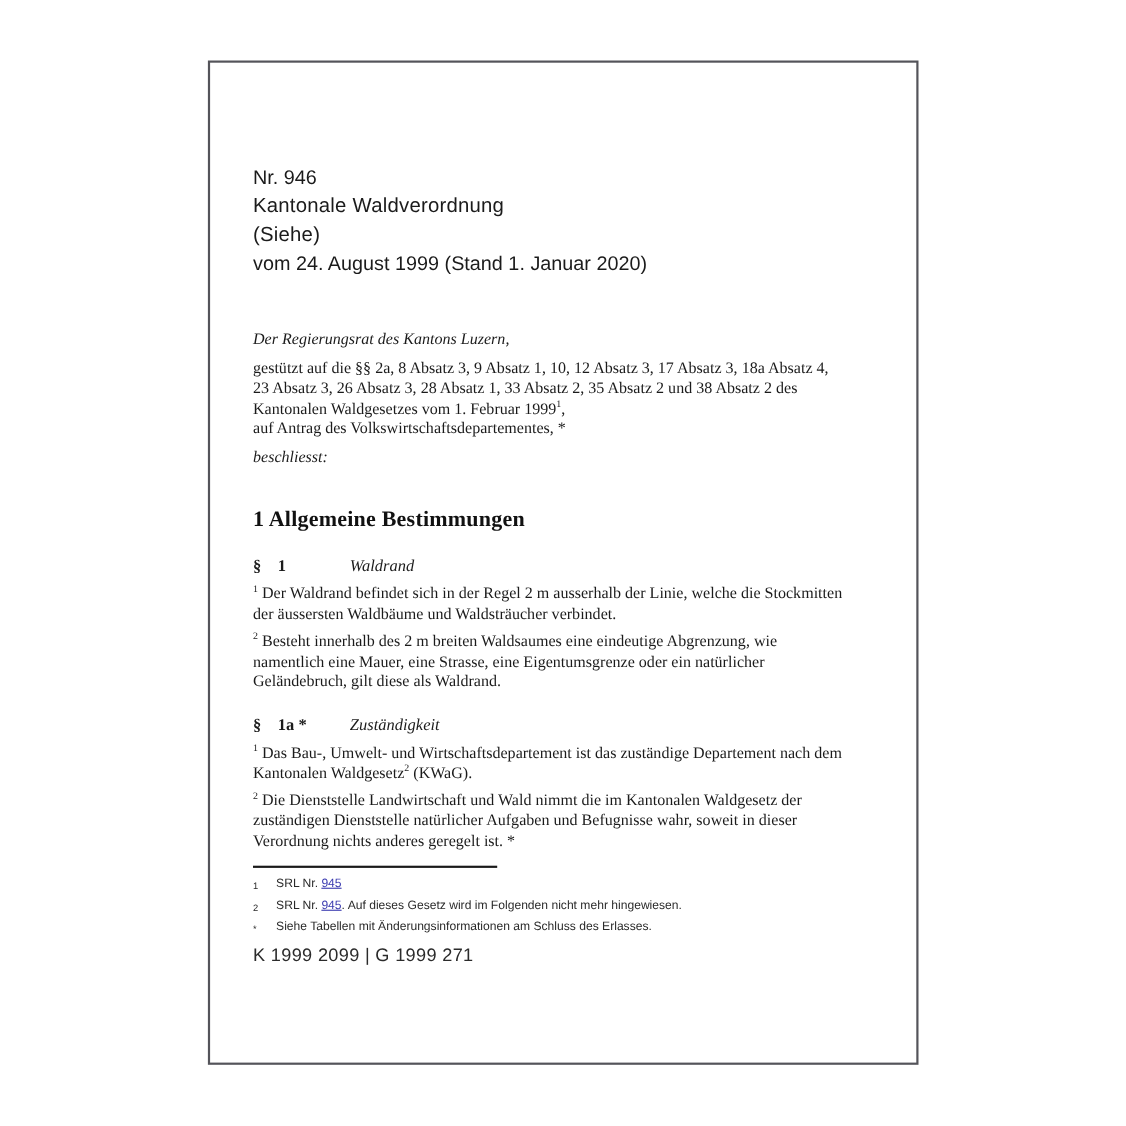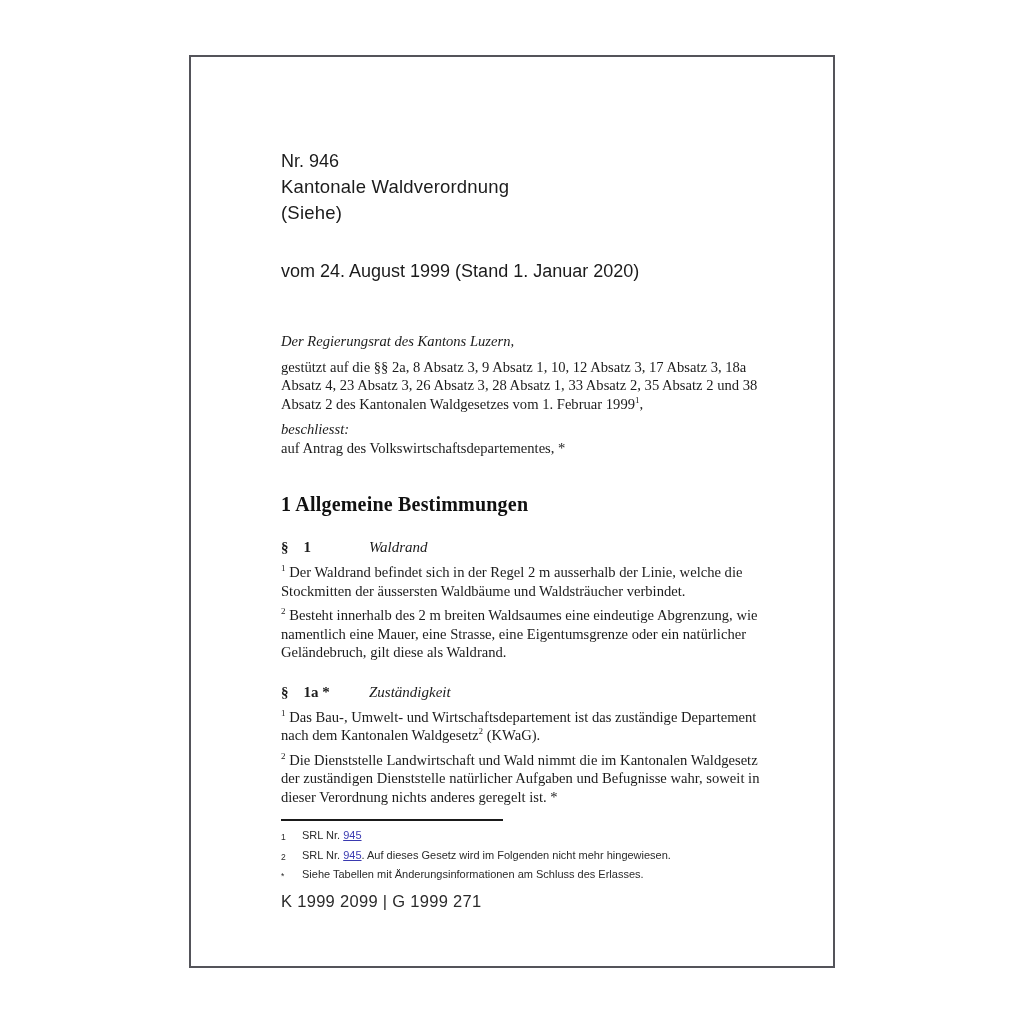"Nr. 946" .page { padding: 91px 64px 0 90px -> 91px 64px 0 39px }
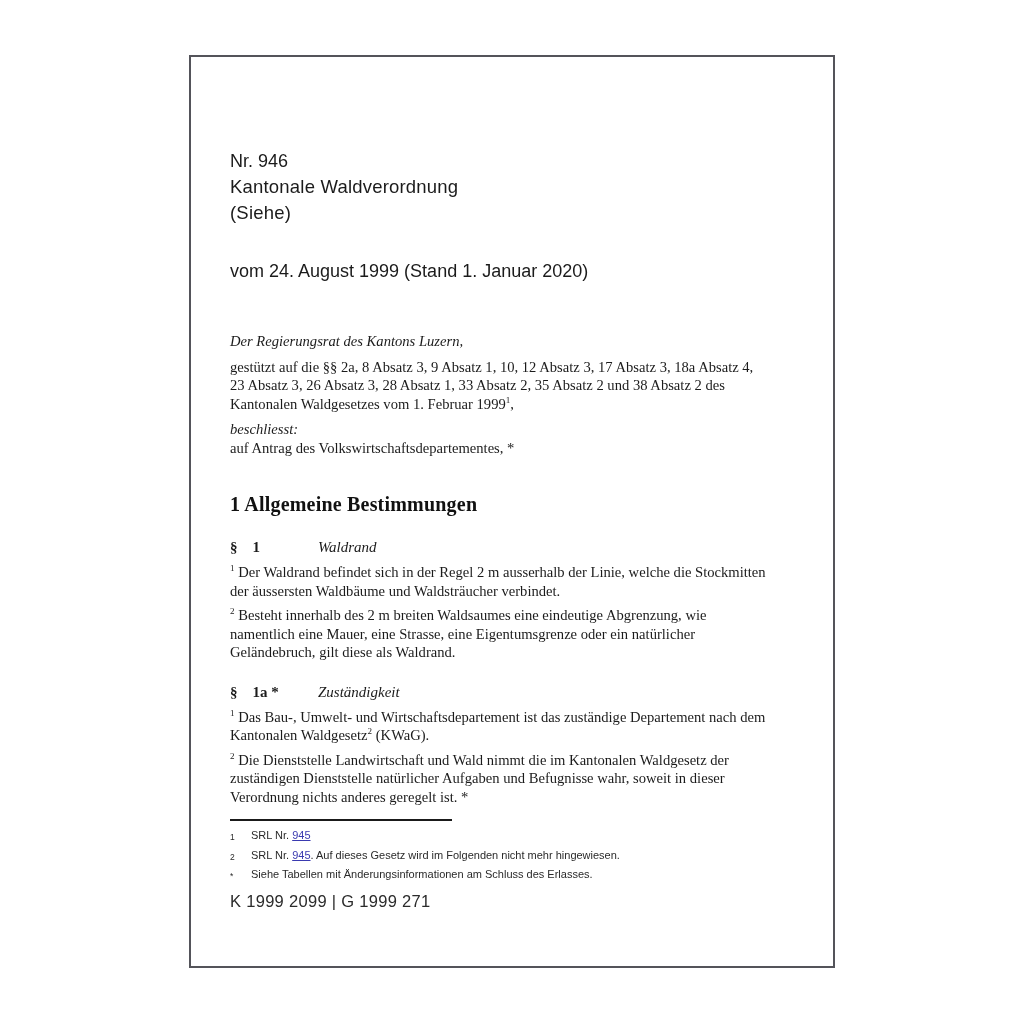"vom 24. August 1999 (Stand" .date-line { margin-top: 32px -> none }
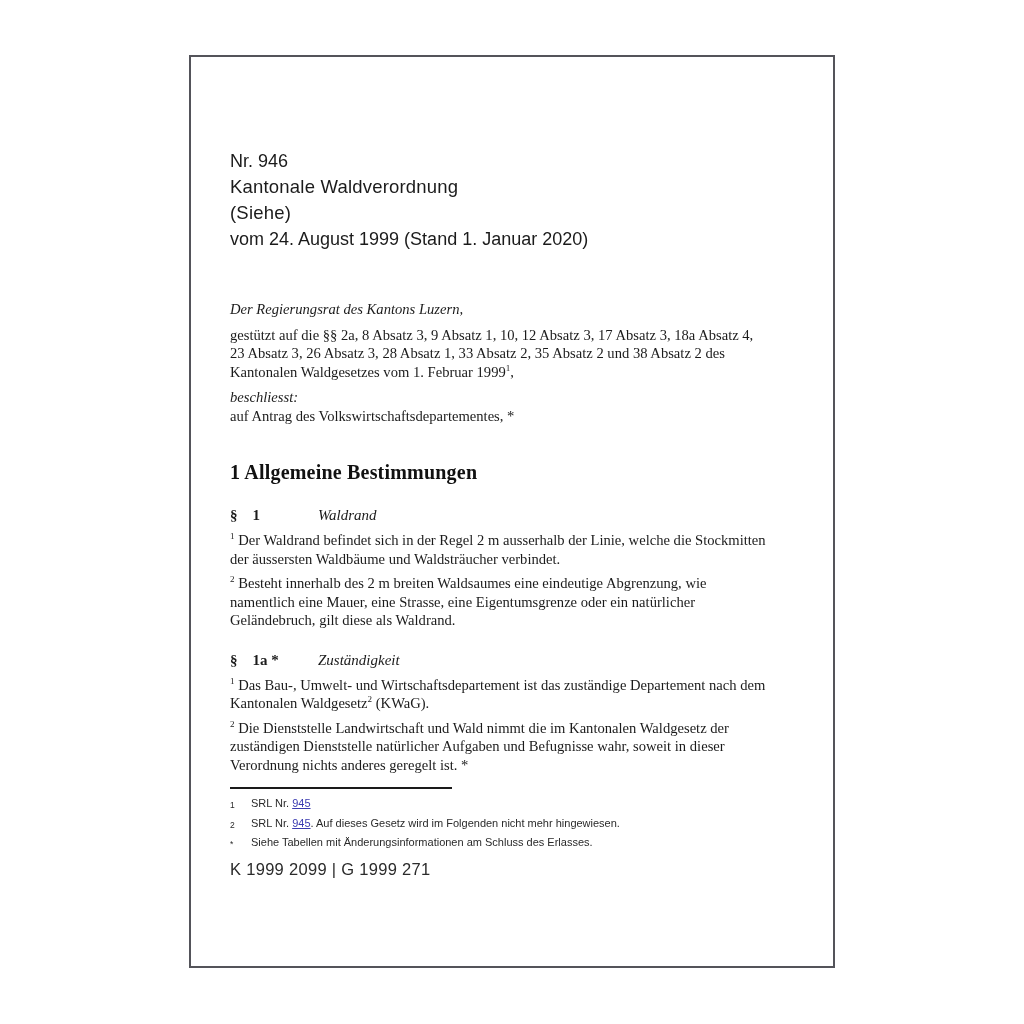"beschliesst:" div.body-text { order: before "auf Antrag des" -> after "auf Antrag des" }
